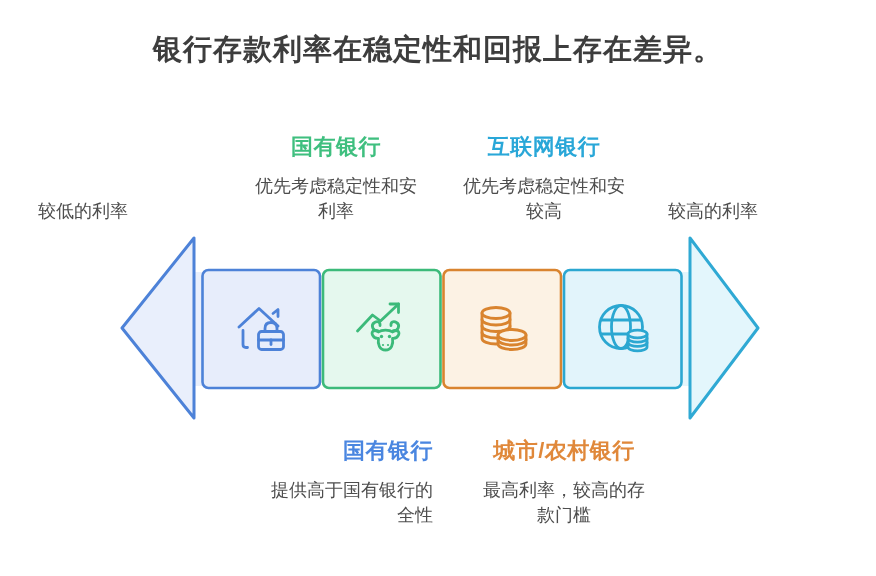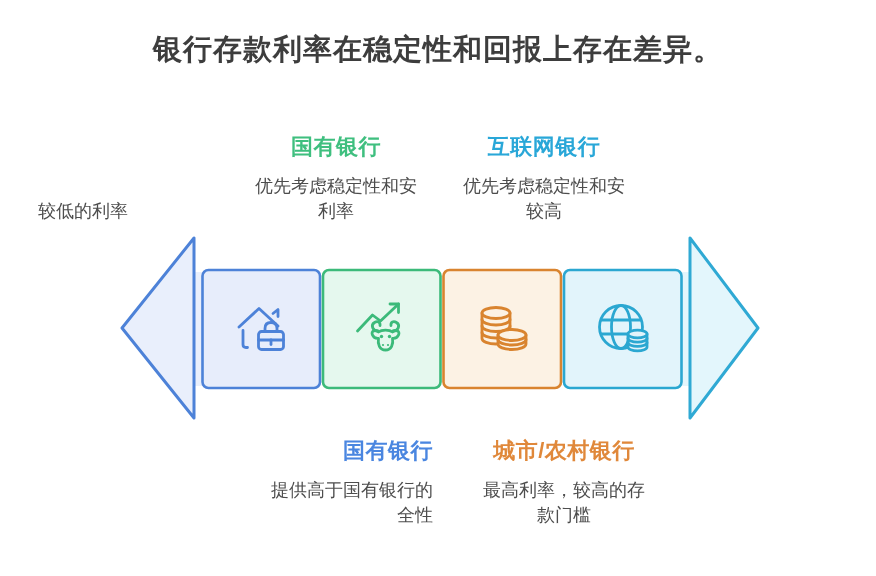"较高的利率" div.axis-label { html: none -> <div>较高的利率</div> }
